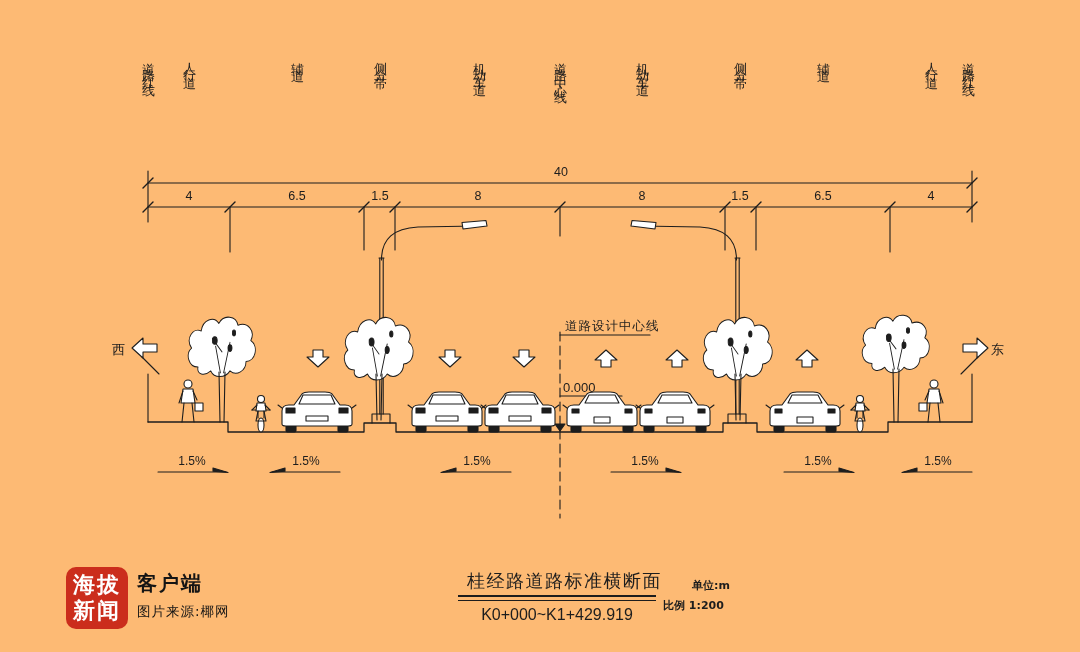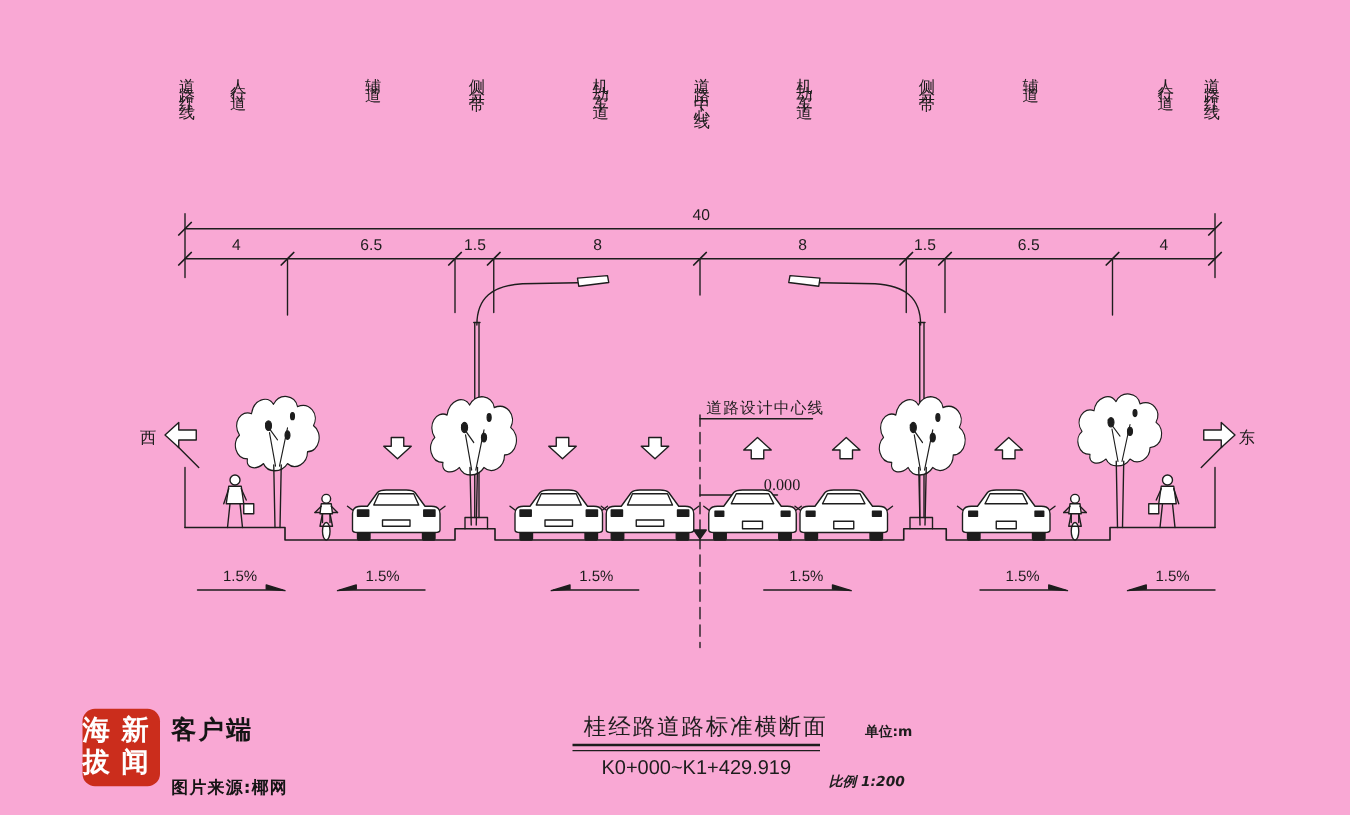"40" .stage { background: #f9a8d4 -> #fdba74 }
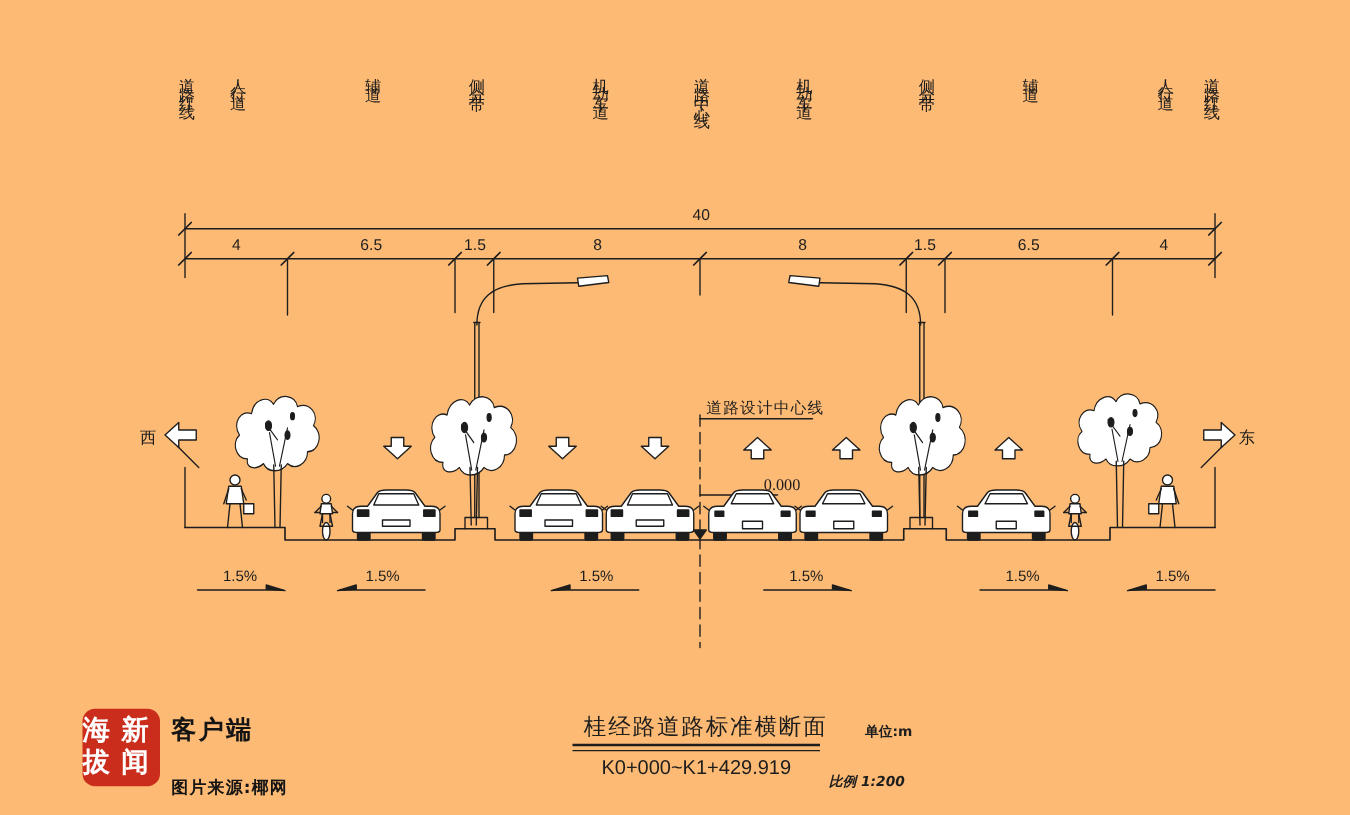"0.000" .elev { font-family: Liberation Serif, serif -> Liberation Sans, sans-serif; margin-left: 48px -> none }
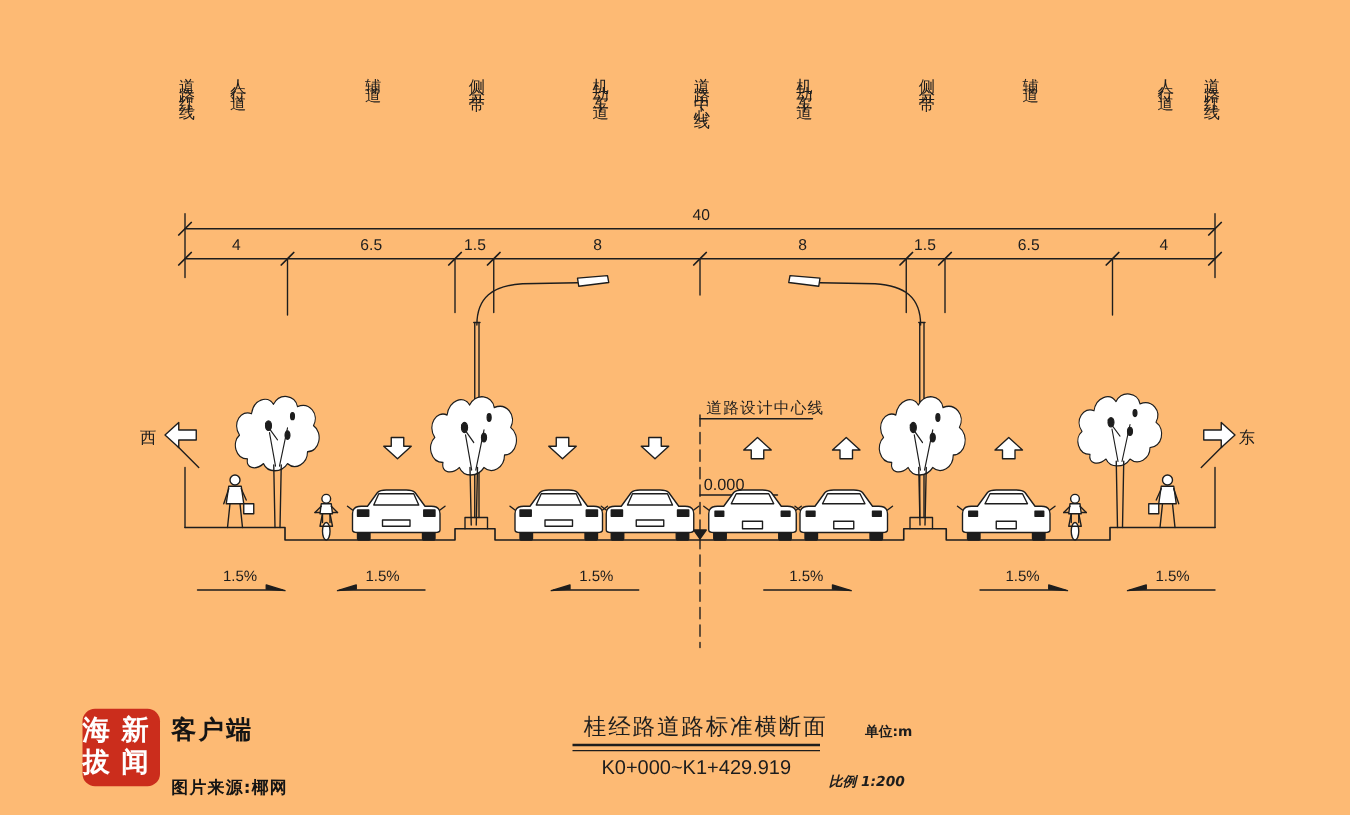"海拔" .logo-box { flex-direction: row -> column }
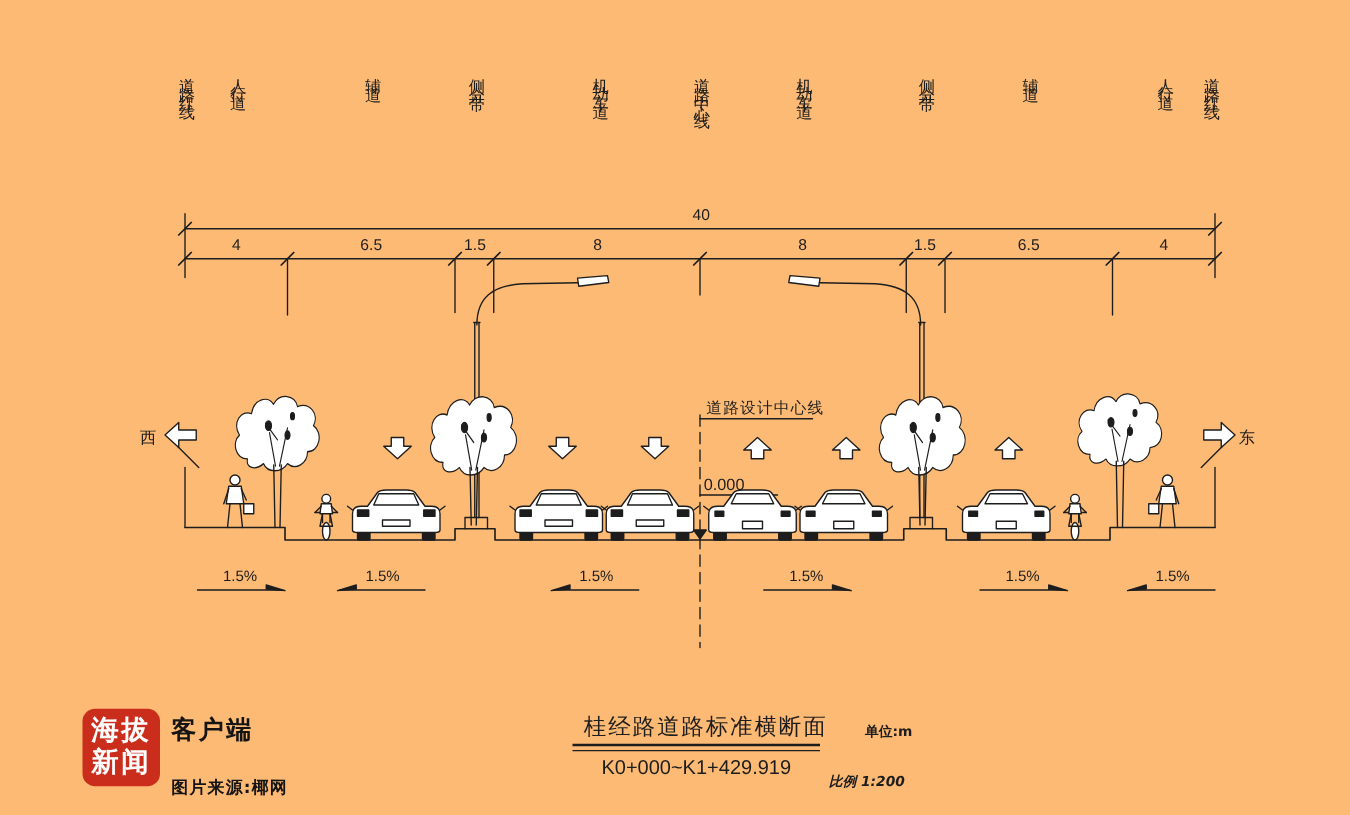"图片来源:椰网" .src-label { font-weight: 700 -> 400; margin-top: 18px -> none }
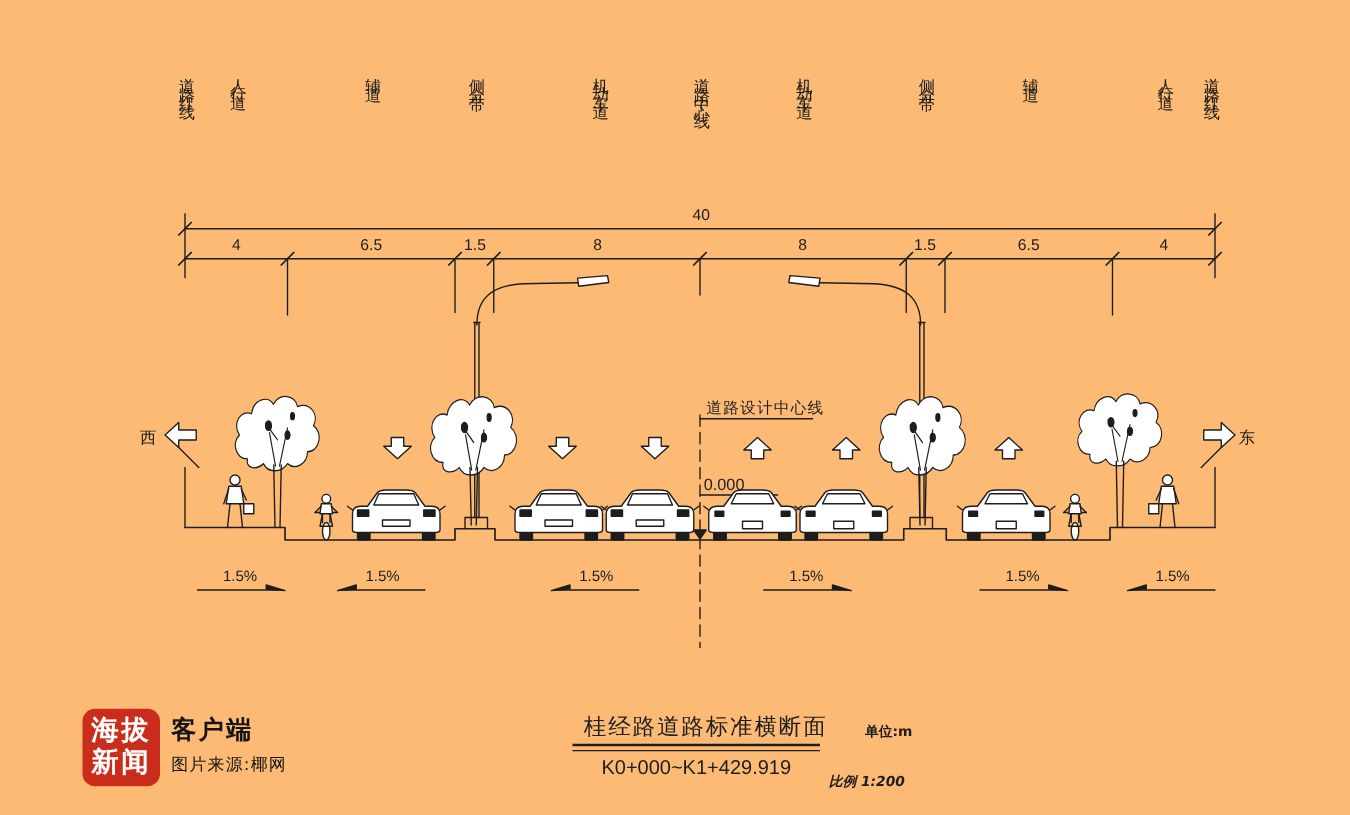"比例 1:200" div.lbl { font-style: italic -> none; top: 618px -> 598px }
